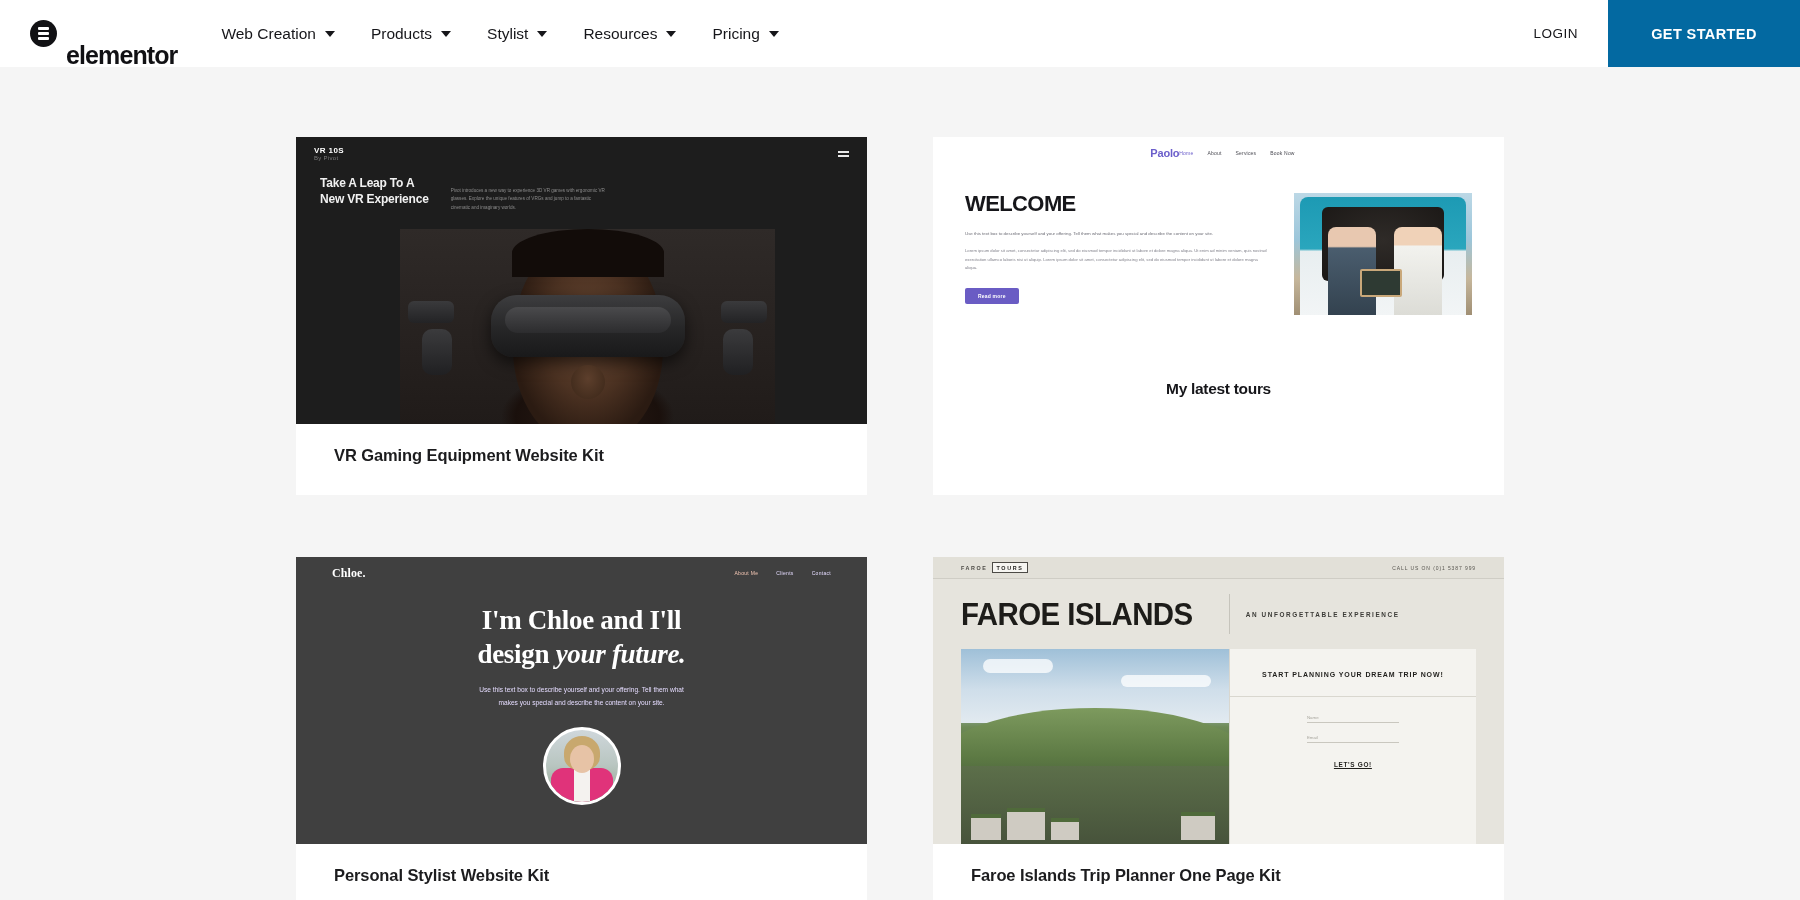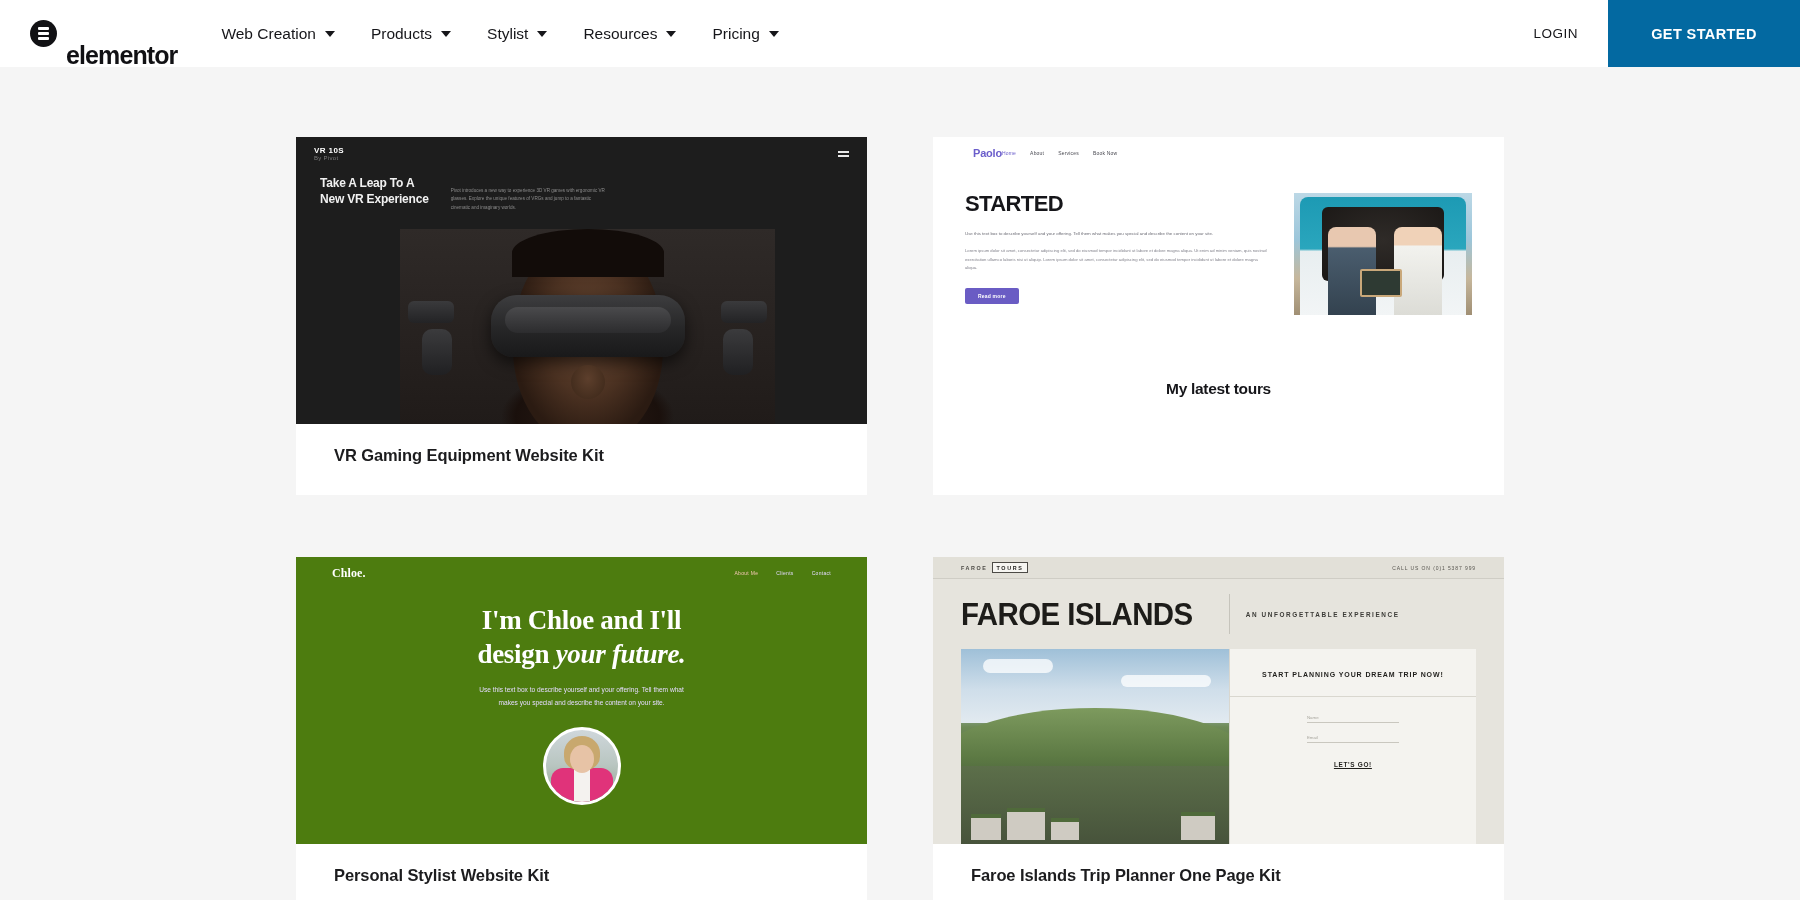"Paolo" .p-topbar { justify-content: flex-start -> center }
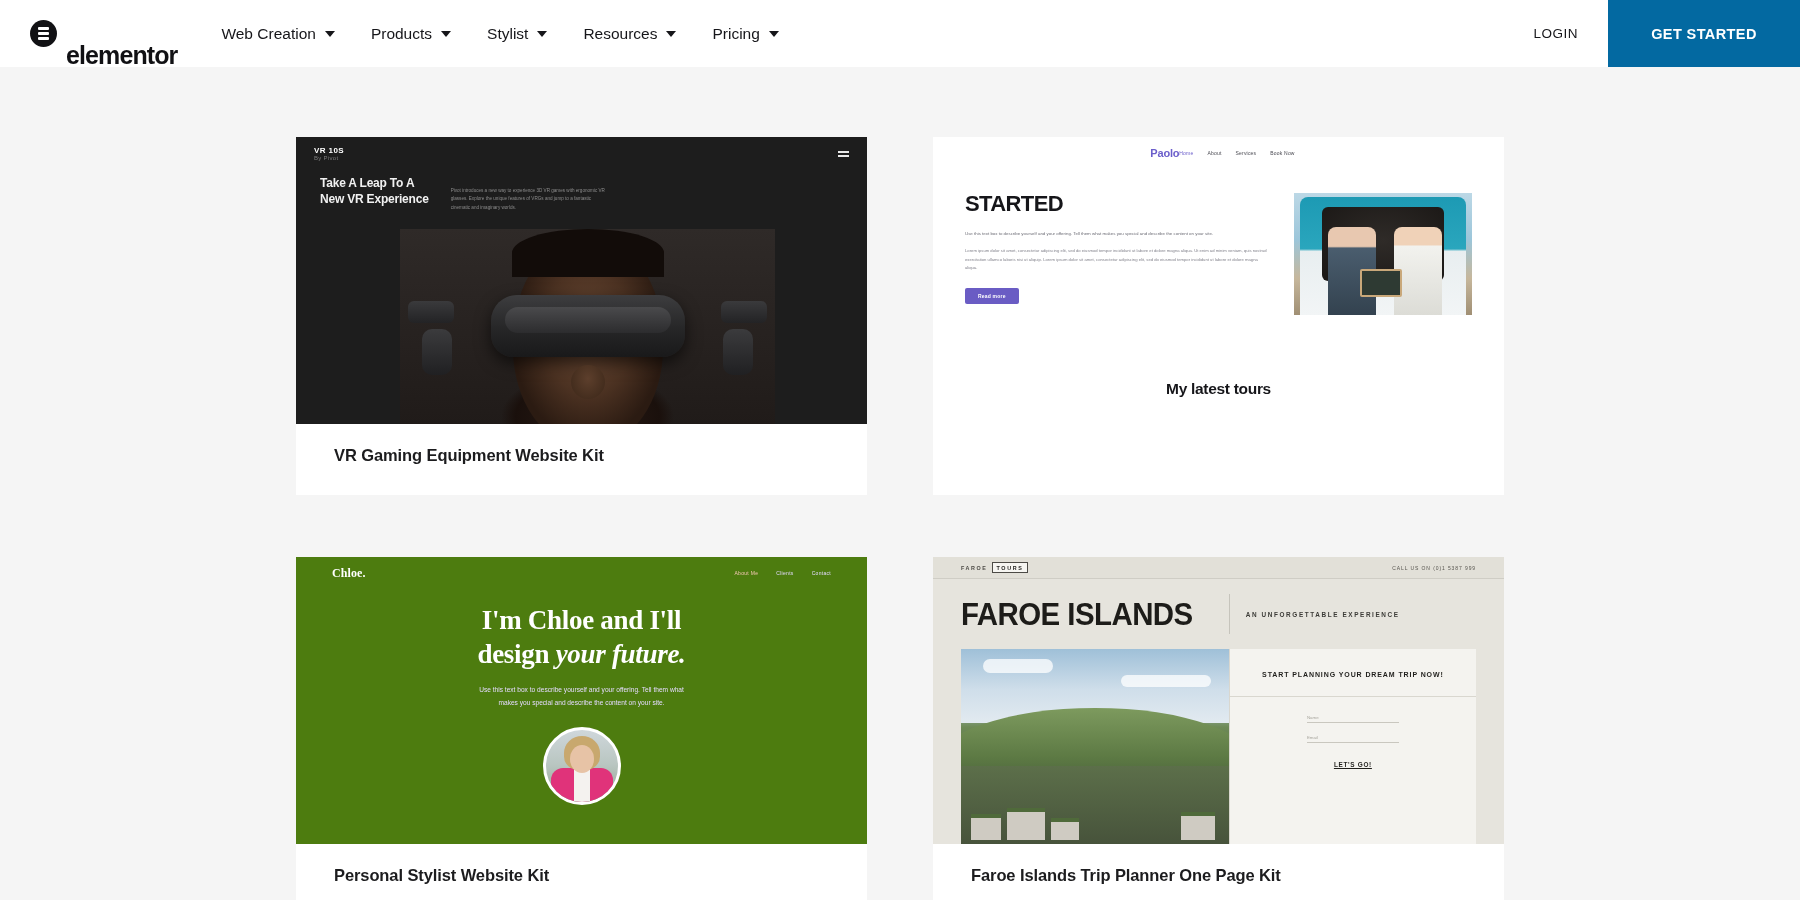"STARTED" div.p-welcome { text: STARTED -> WELCOME }
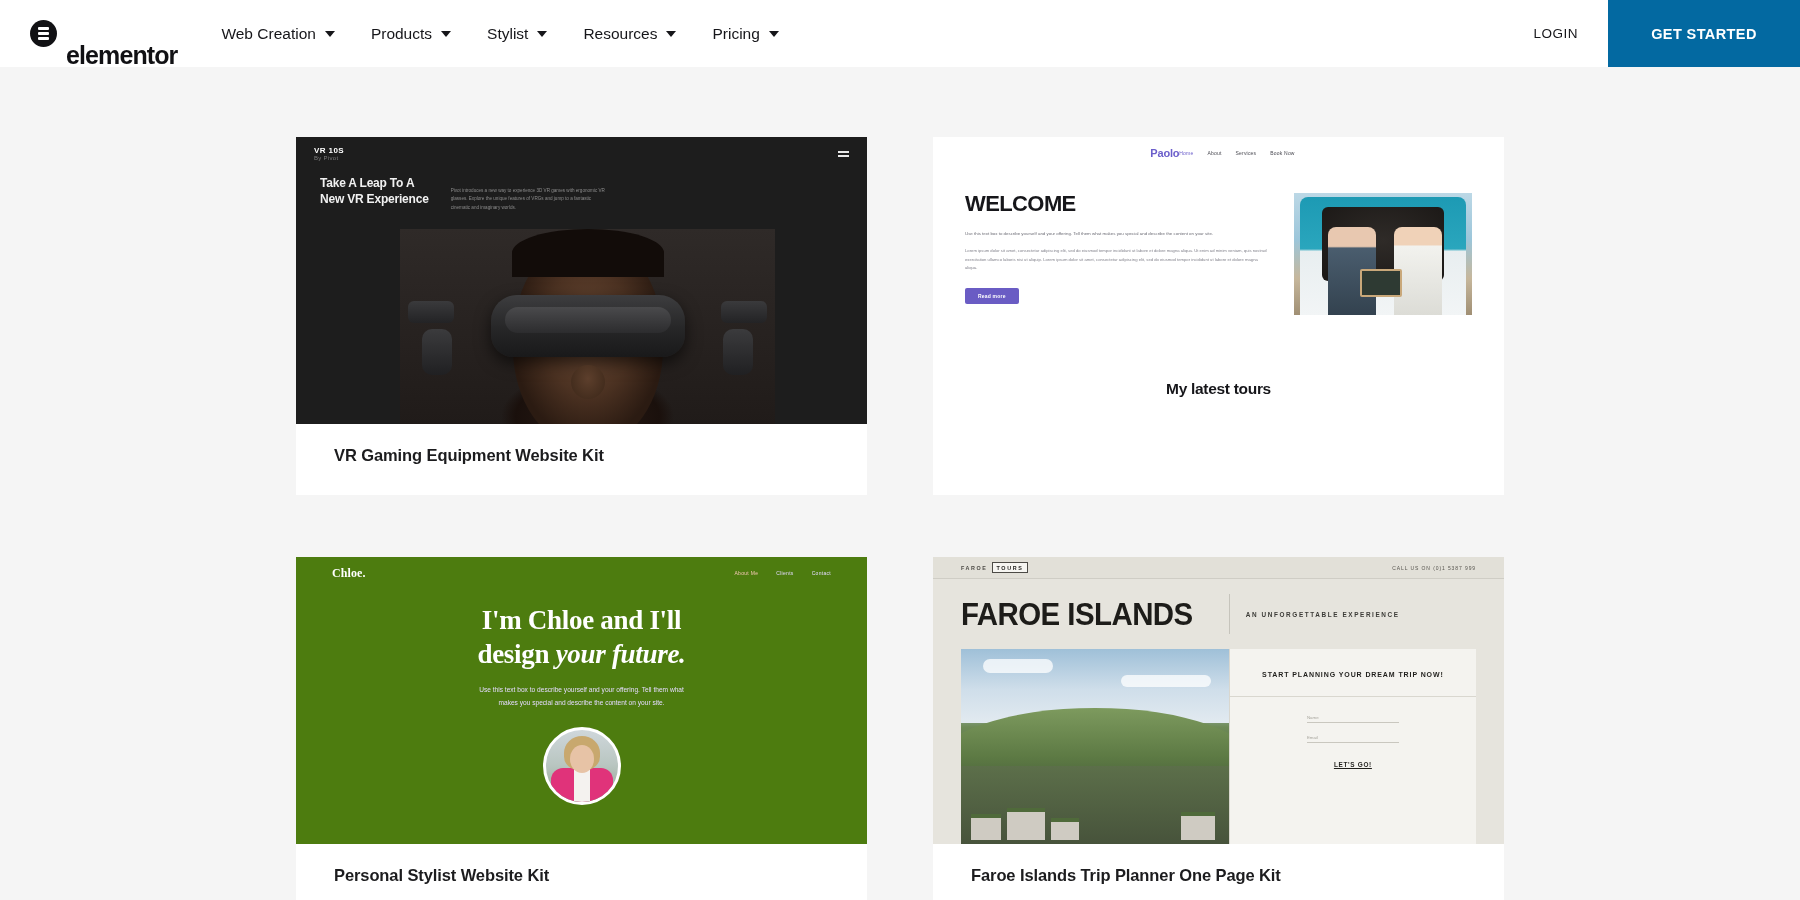"Chloe." .chloe { background: #4d7c0f -> #404040 }
